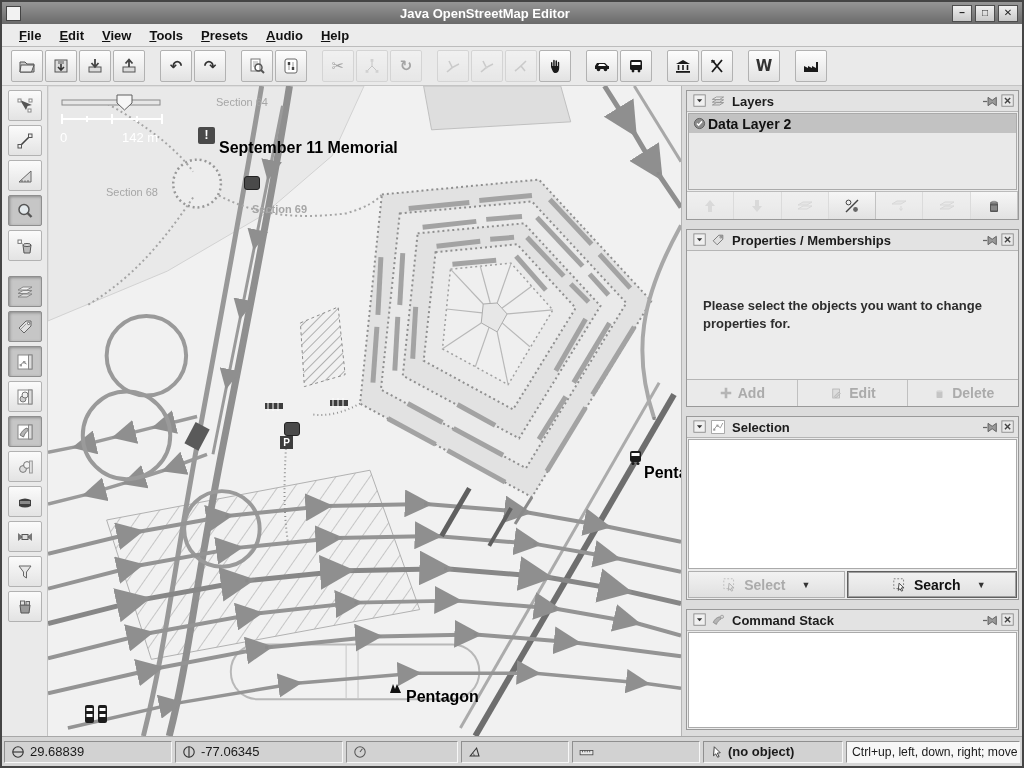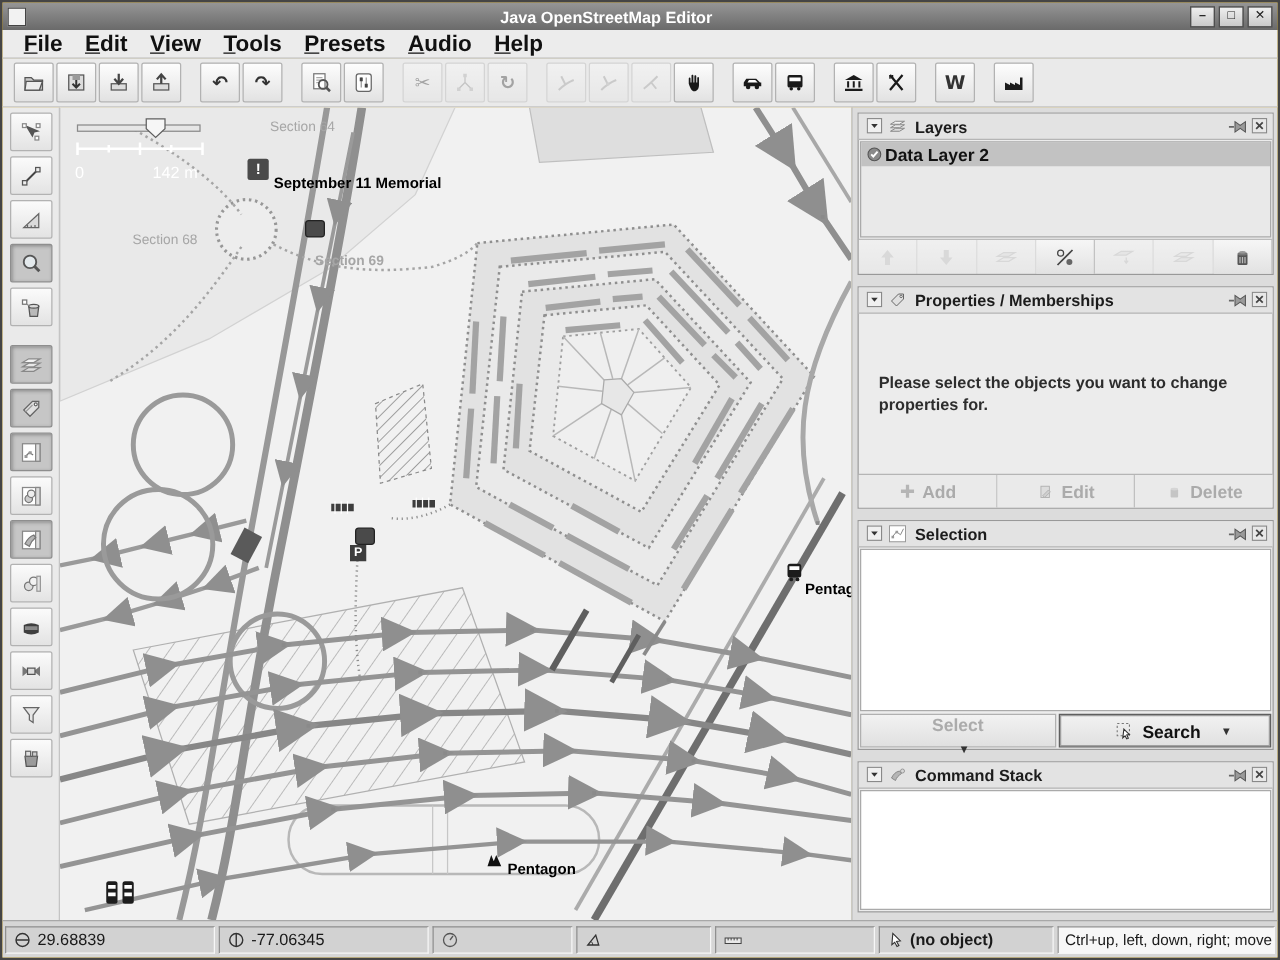"File" .menubar { font-size: 18px -> 13px }
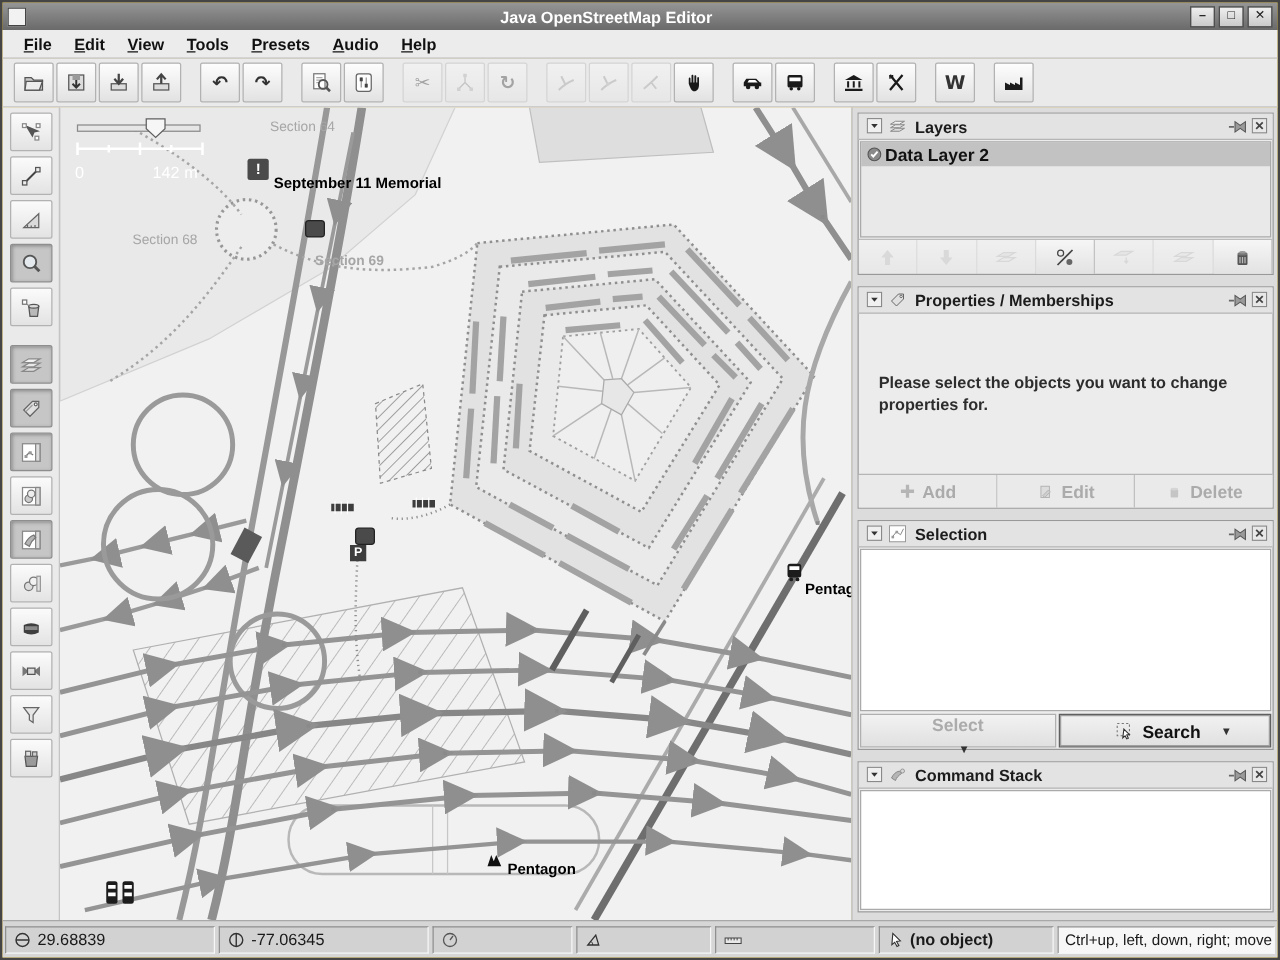"September 11 Memorial" .poi-label { font-size: 12px -> 16px }
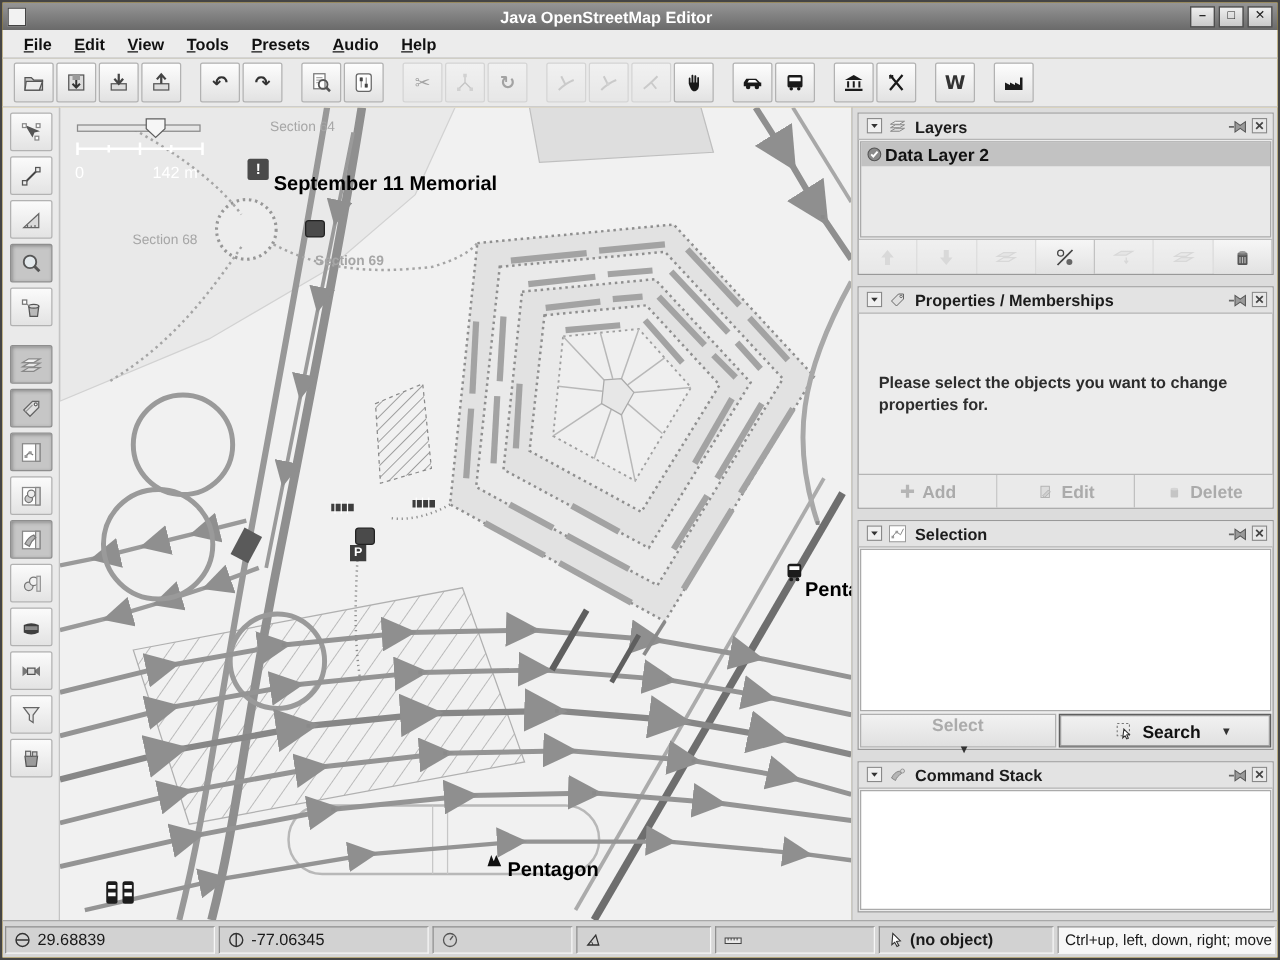"Select" .sel-btn.dim { flex-direction: column -> none }
